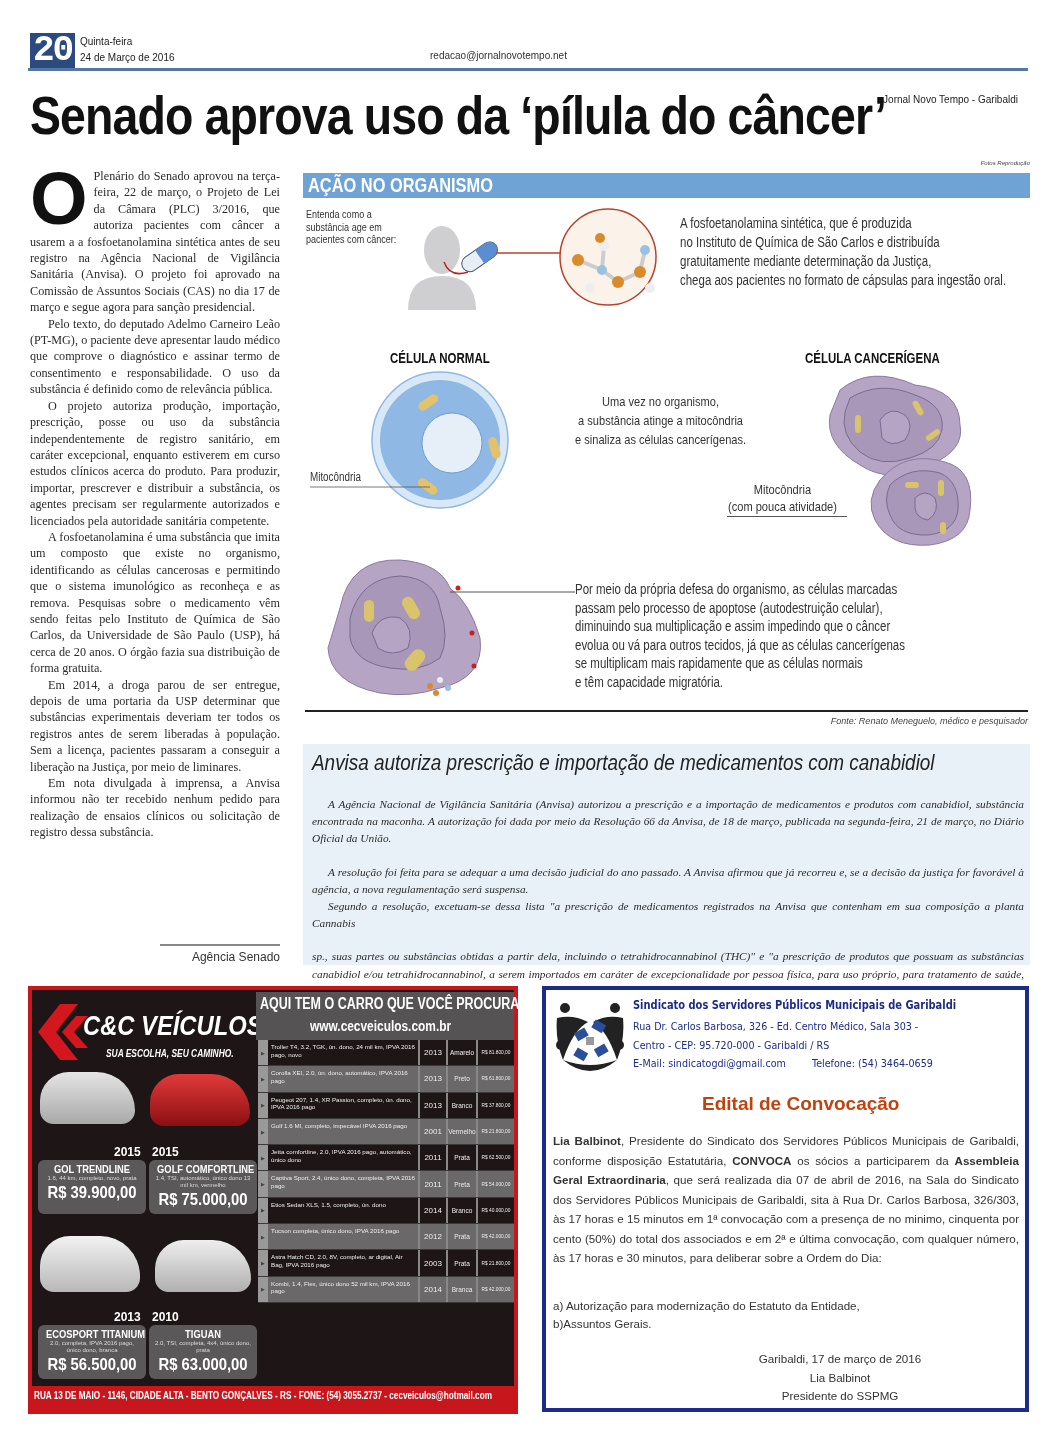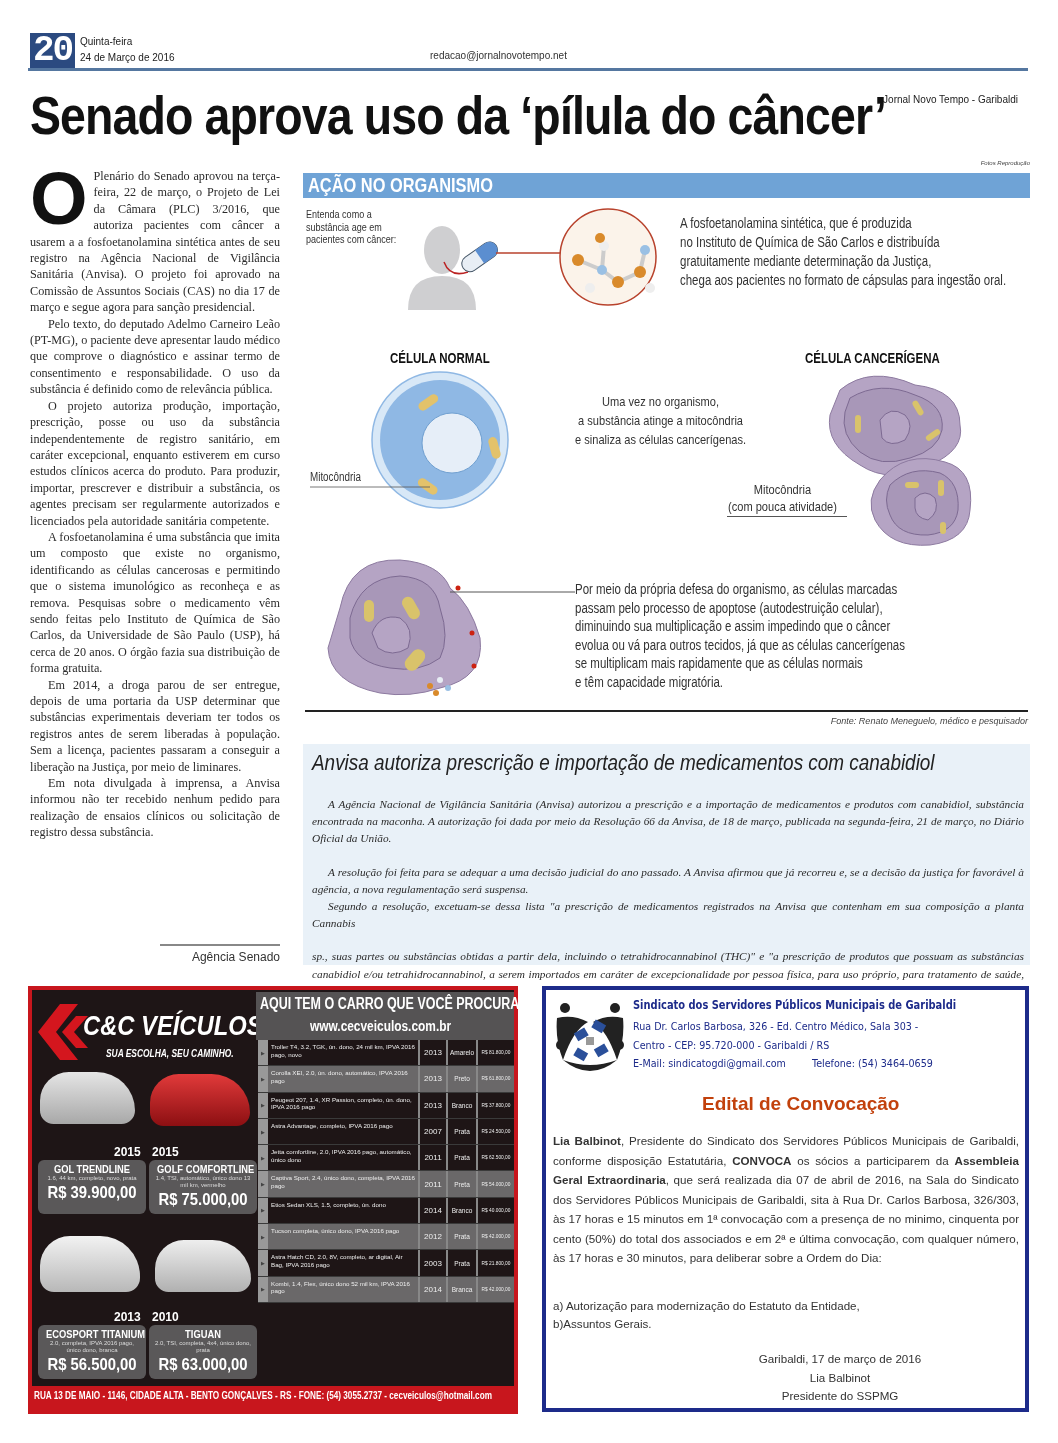"2001" div.cc-row { html: none -> <div> <div>▶</div> <div>Golf 1.6 MI, completo, impecável IPVA 2016 pago</div> <div>2001</div> <div>Vermelho</div> <div>R$ 21.800,00</div> </div> }
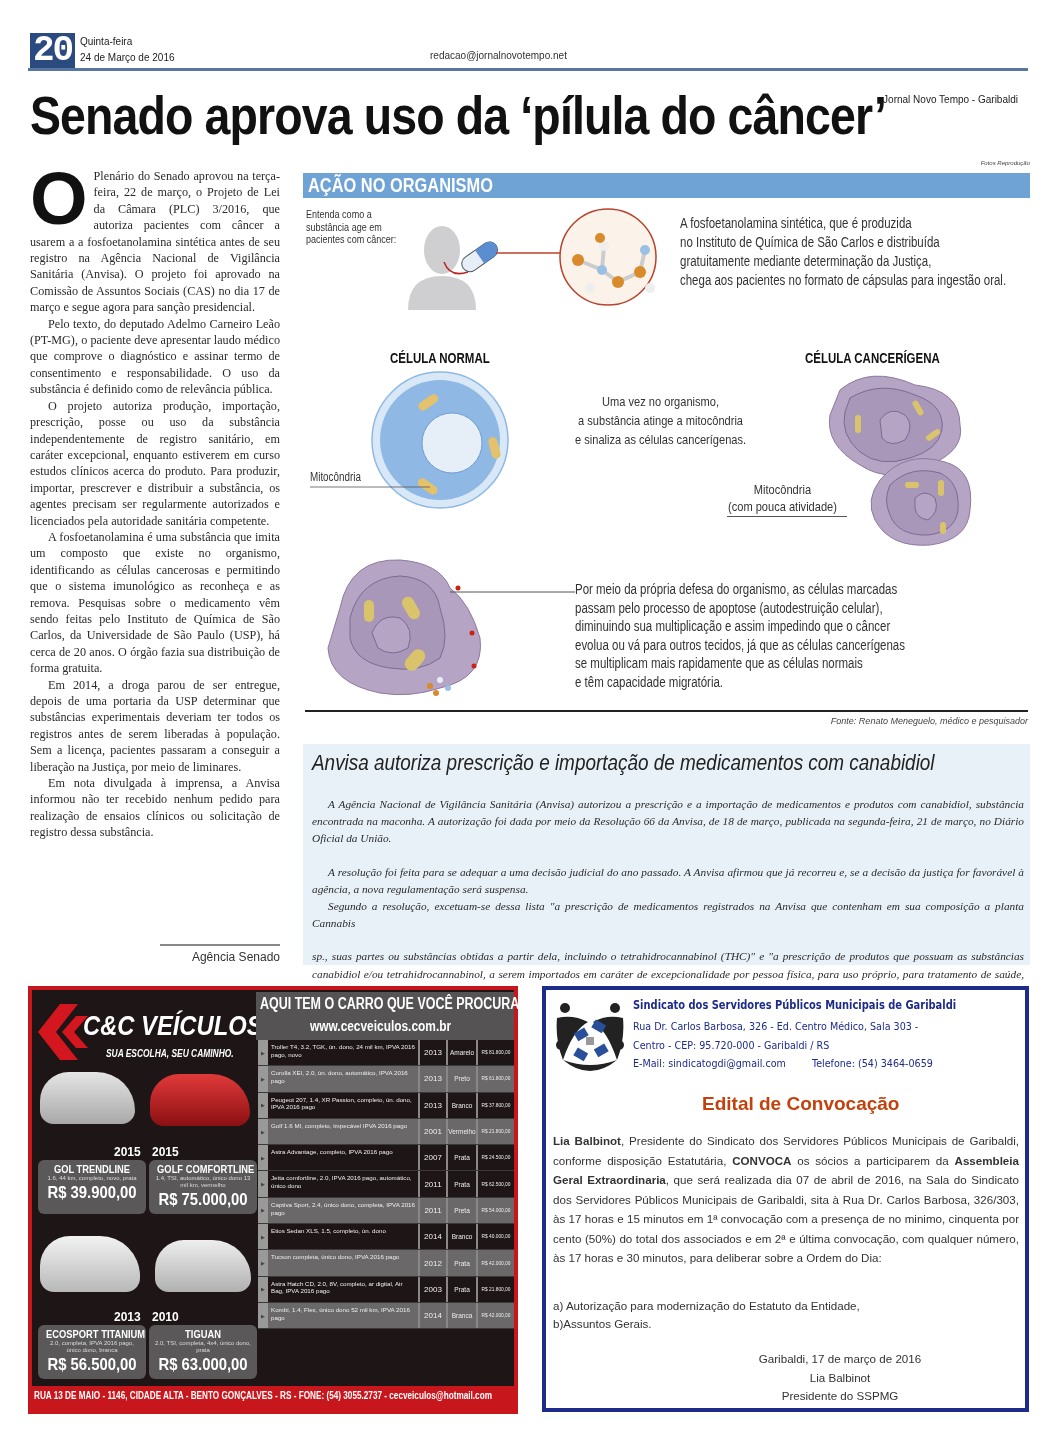"2007" div.cc-row { html: <div> <div>▶</div> <div>Astra Advantage, completo, IPVA 2016 pago</div> <div>2007</div> <div>Prata</div> <div>R$ 24.500,00</div> </div> -> none }
